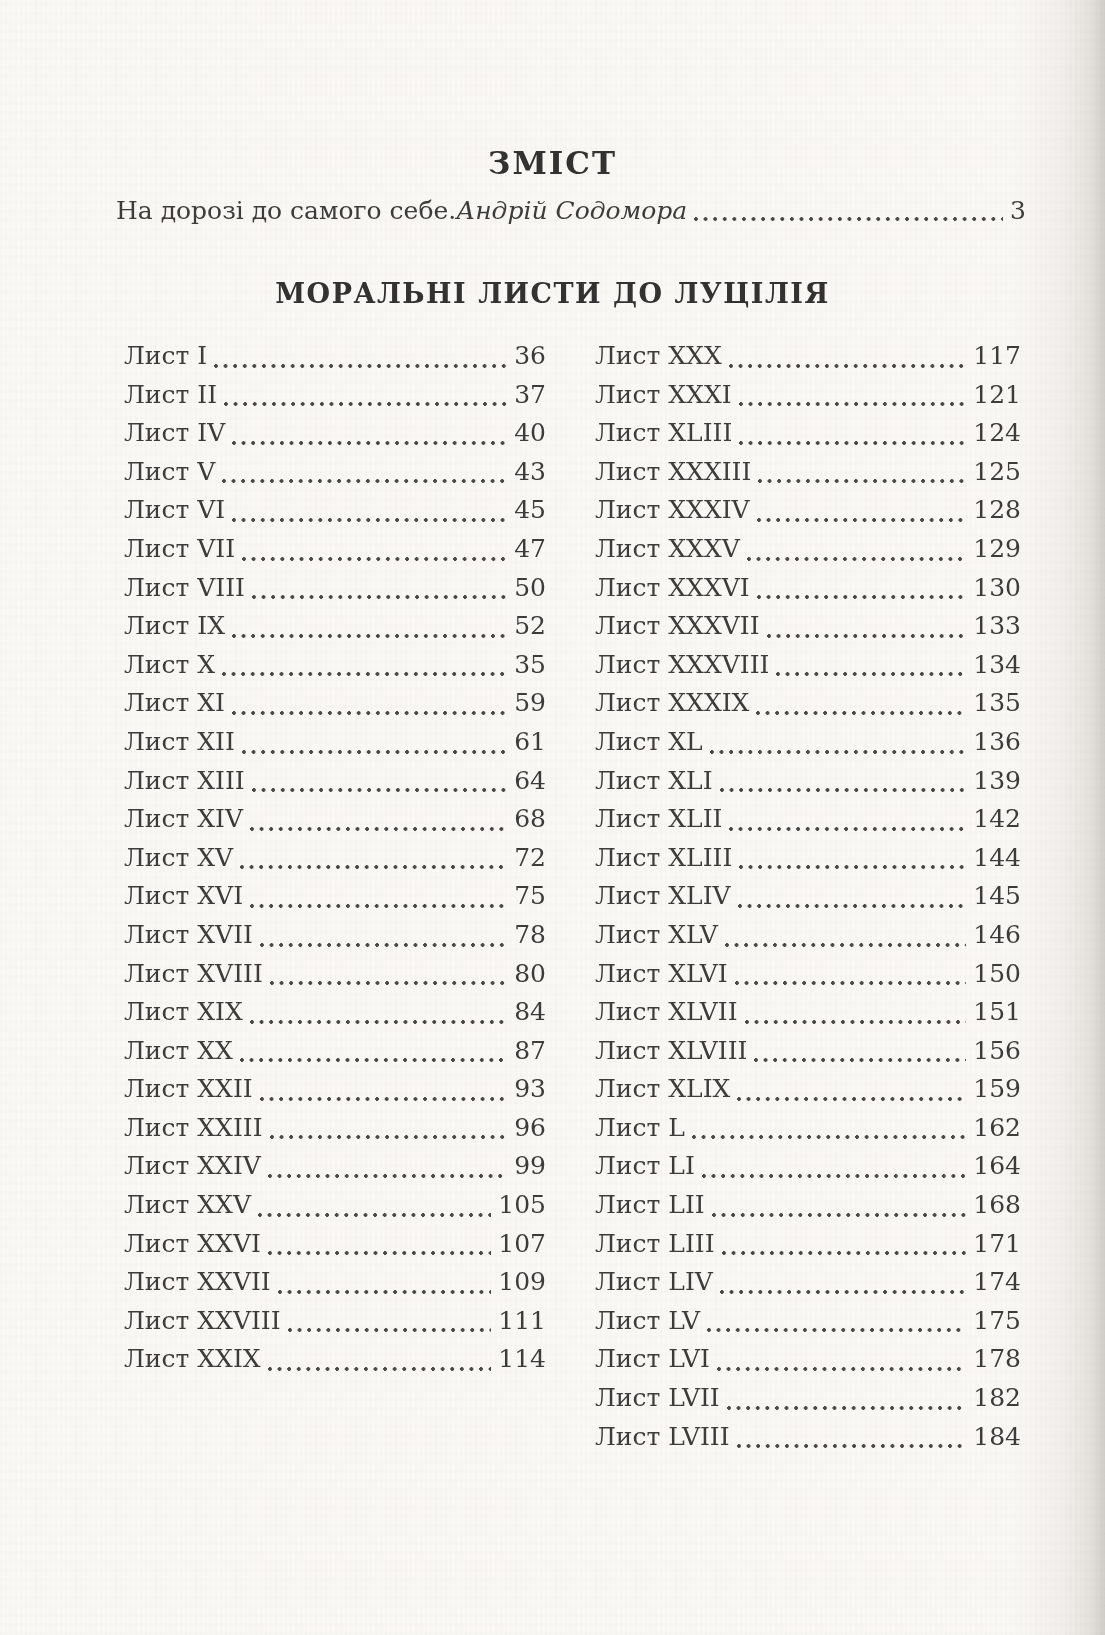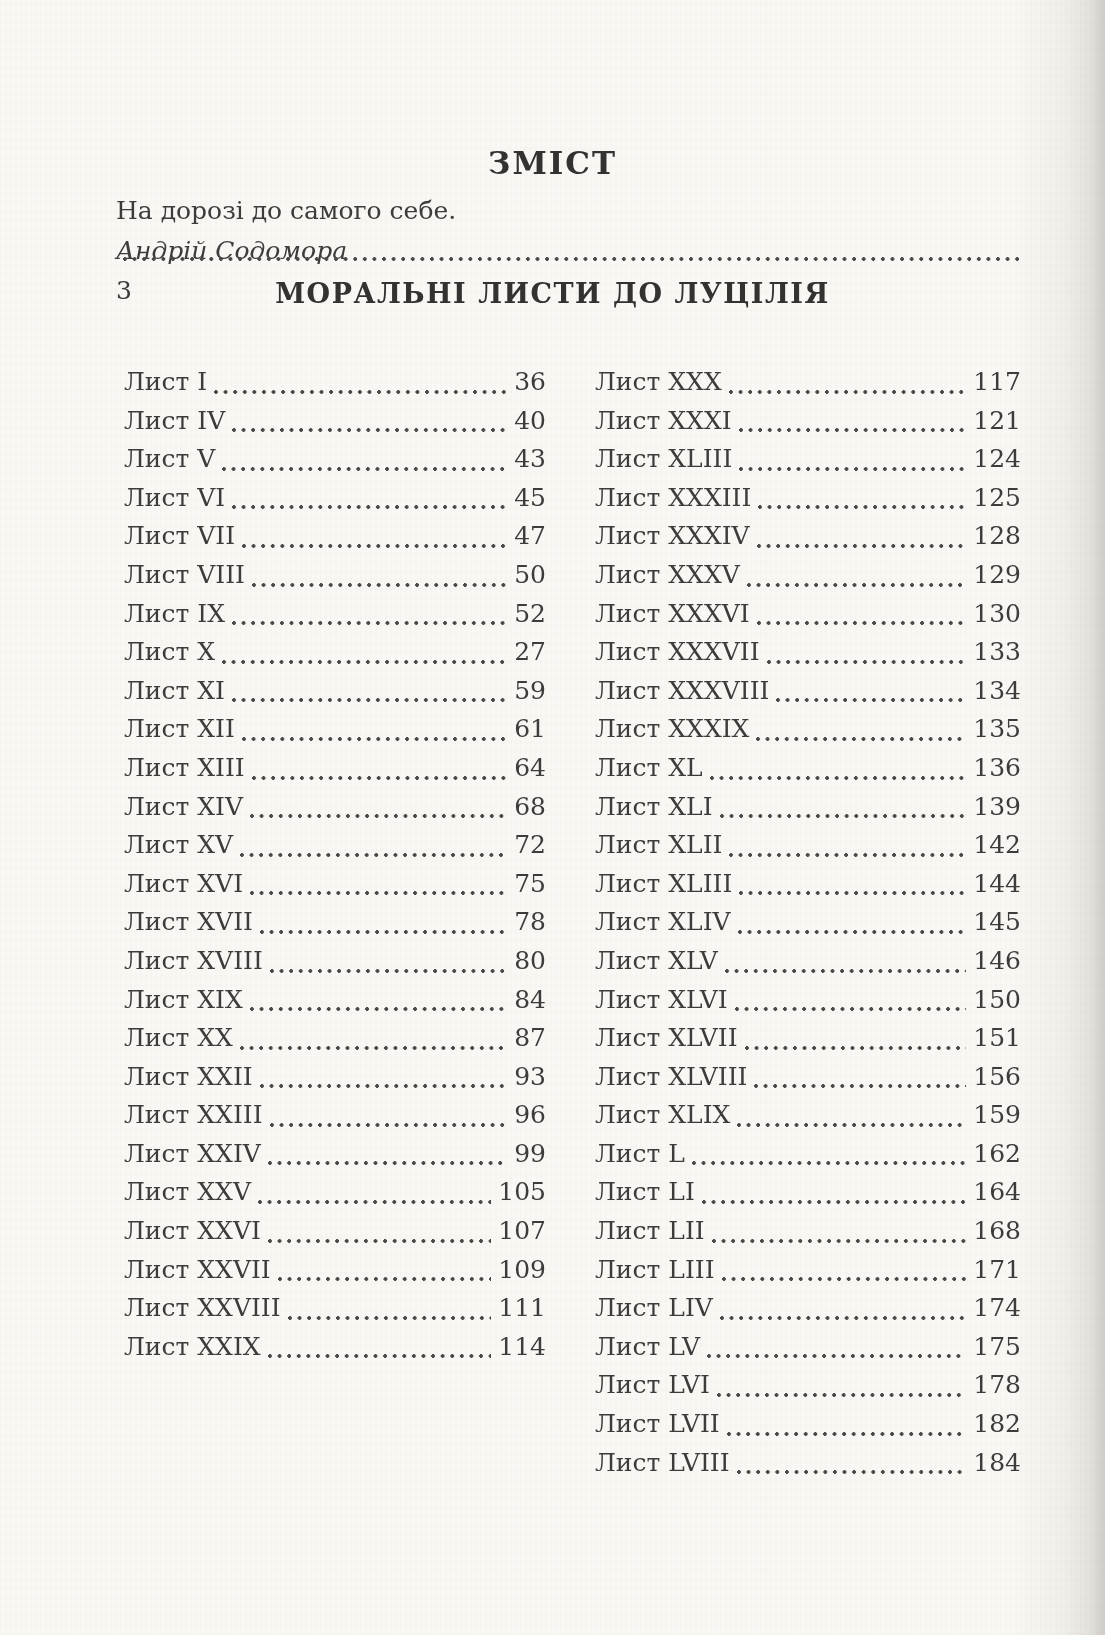"На дорозі до самого себе." .intro-row { flex-direction: column -> none }
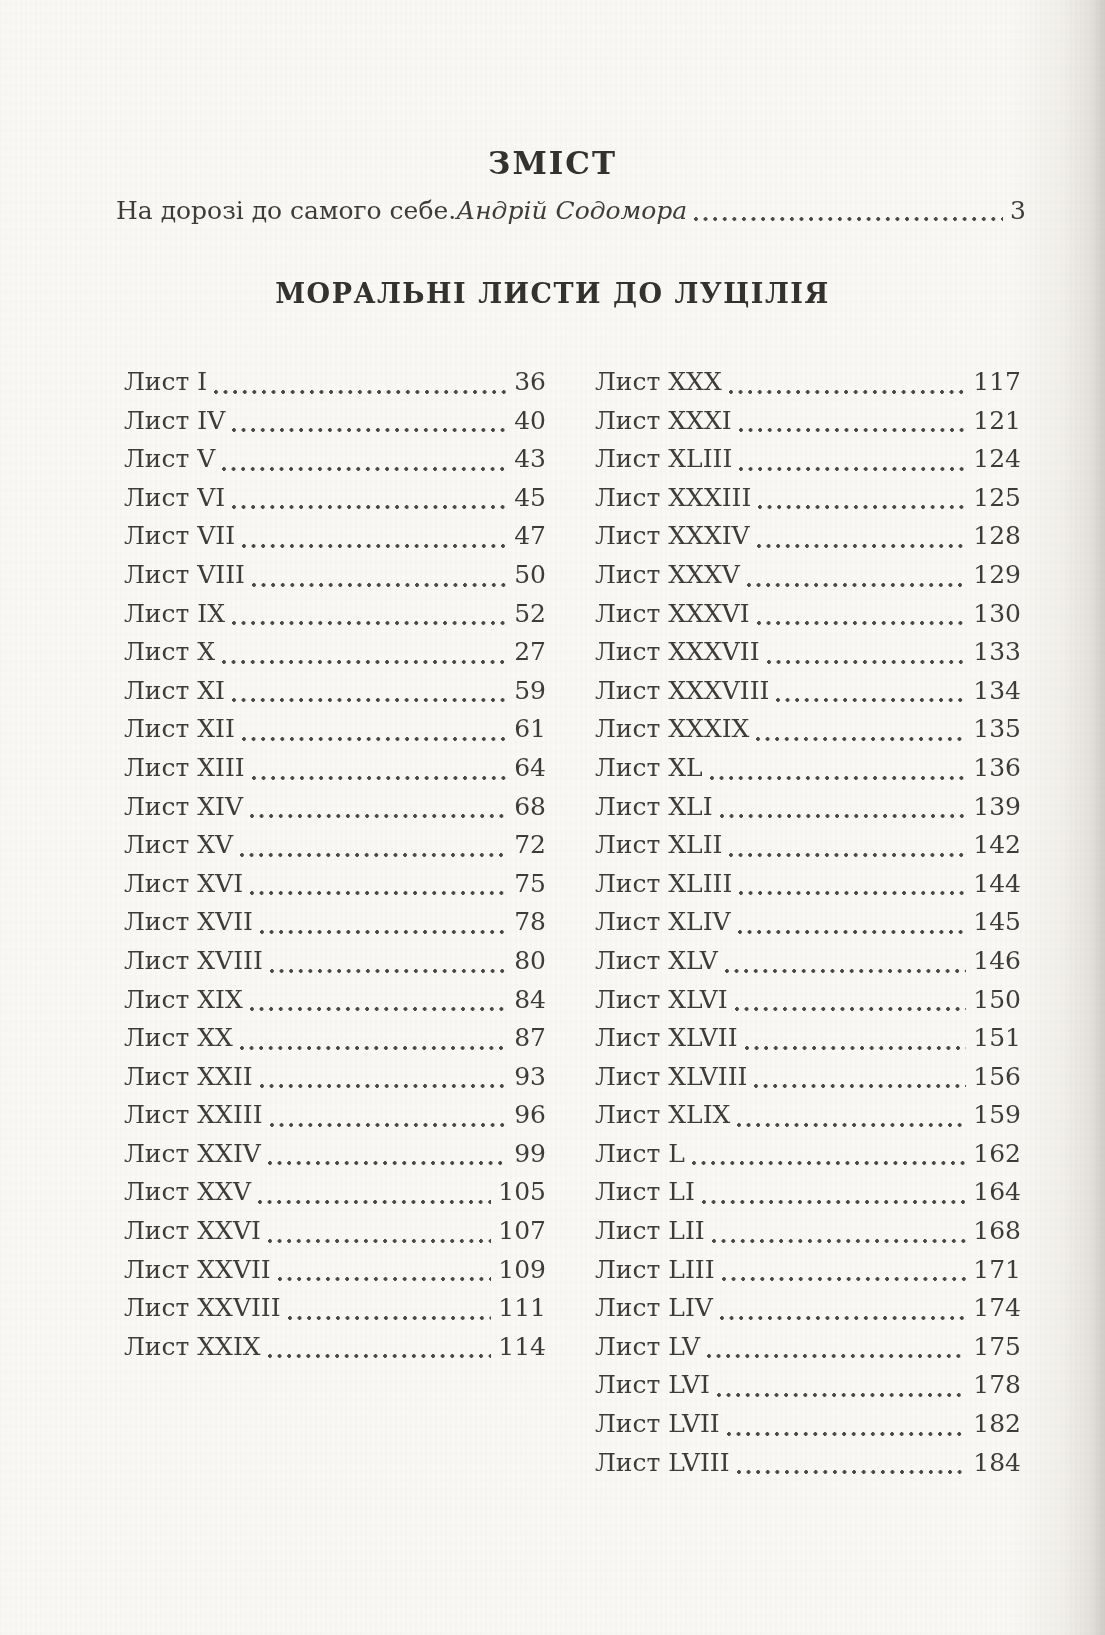"Лист I" .toc-col { top: 363px -> 337px }
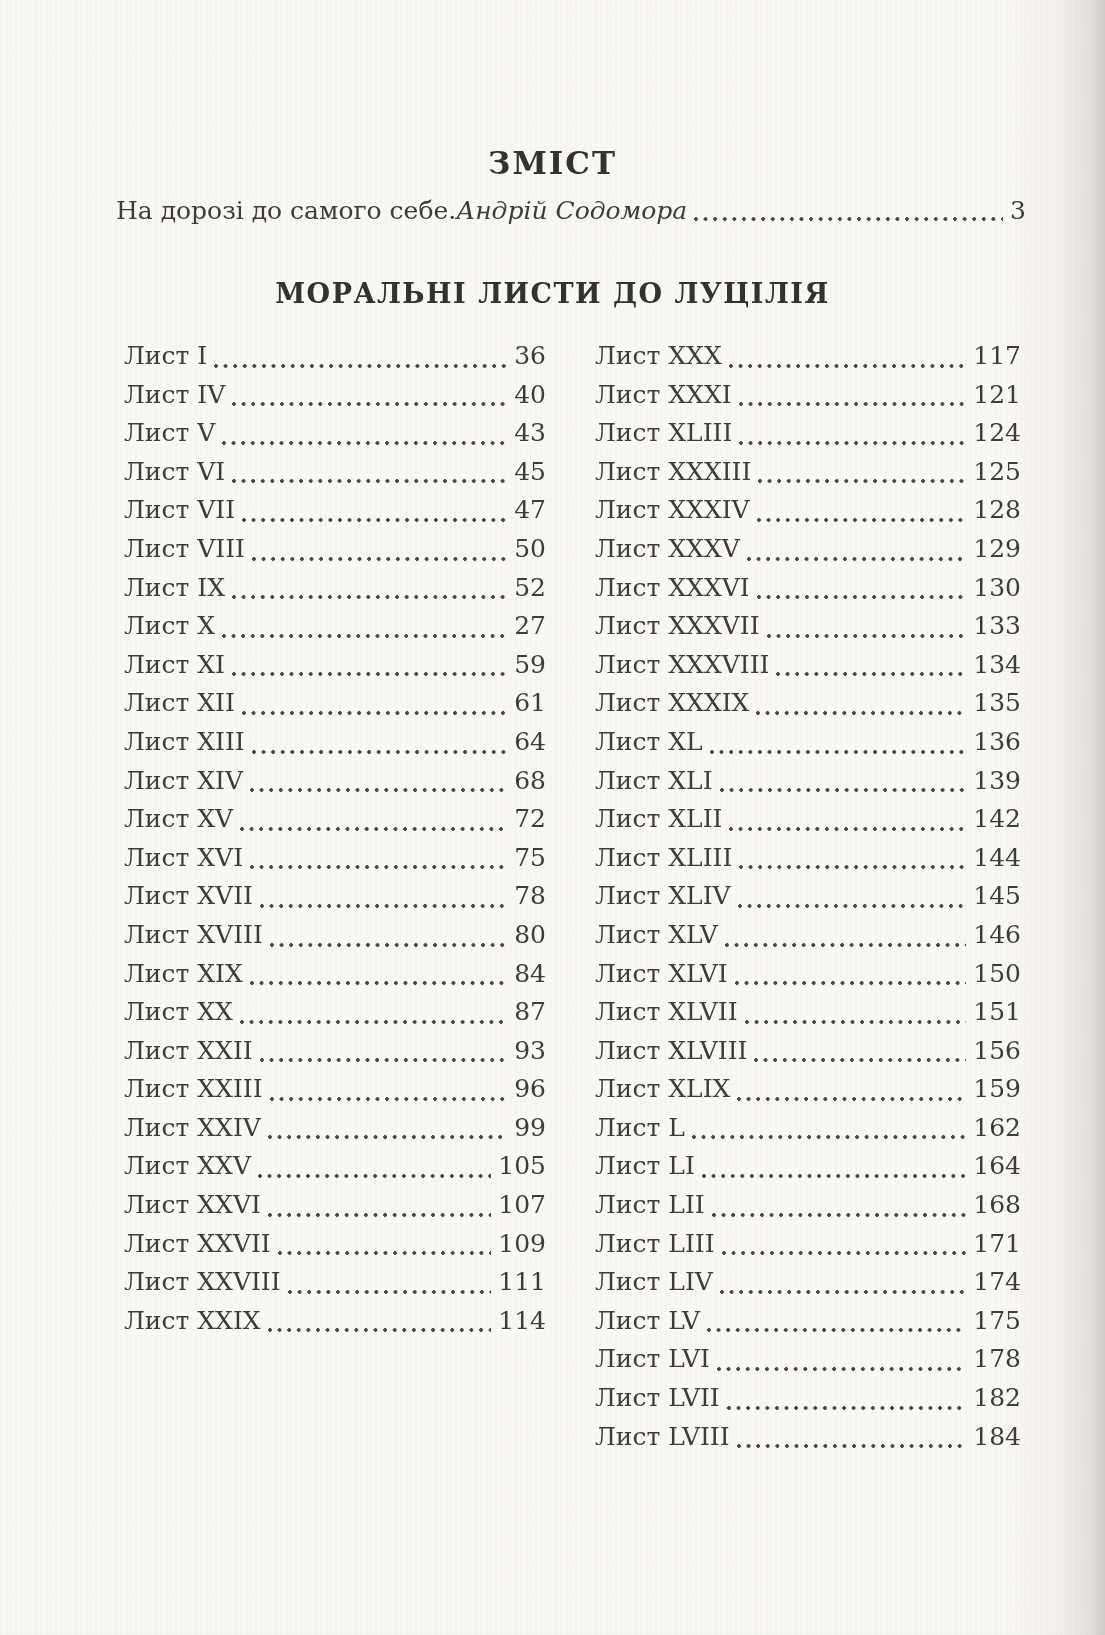"Лист II" div.toc-row { html: none -> <div> <span>Лист II</span> <span></span> <span>37</span> </div> }
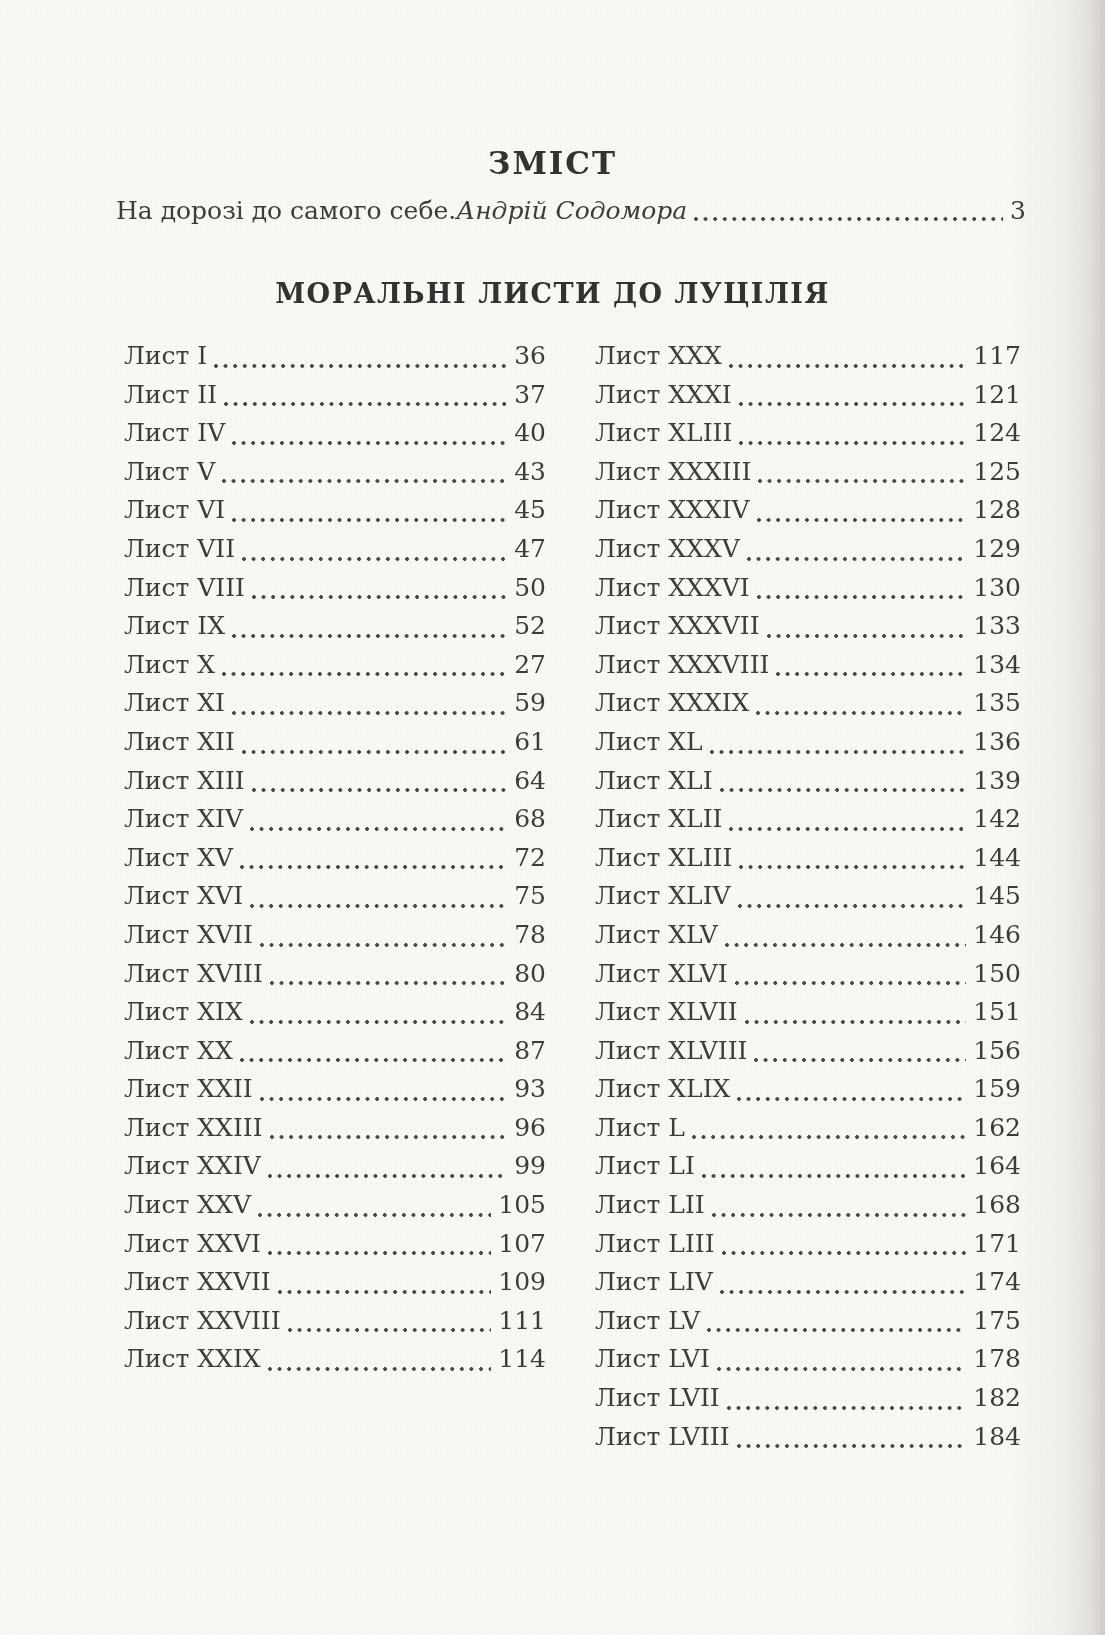"27" span.toc-page { text: 27 -> 35 }
